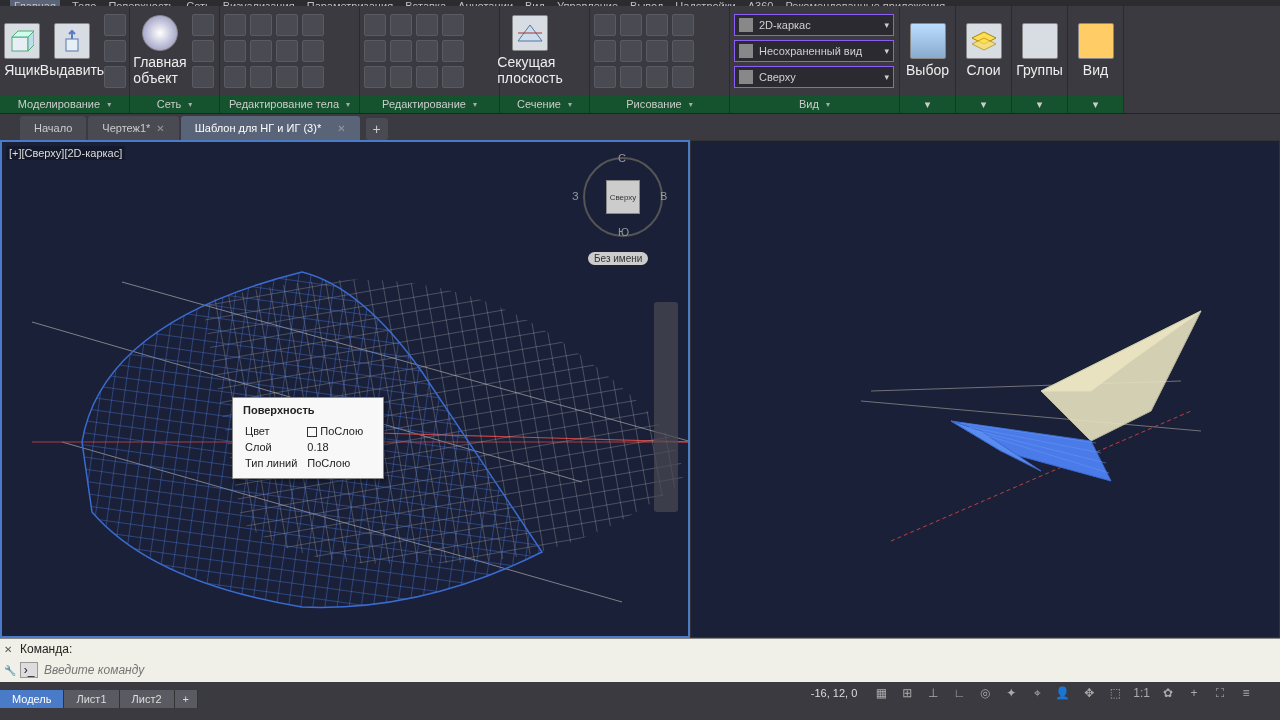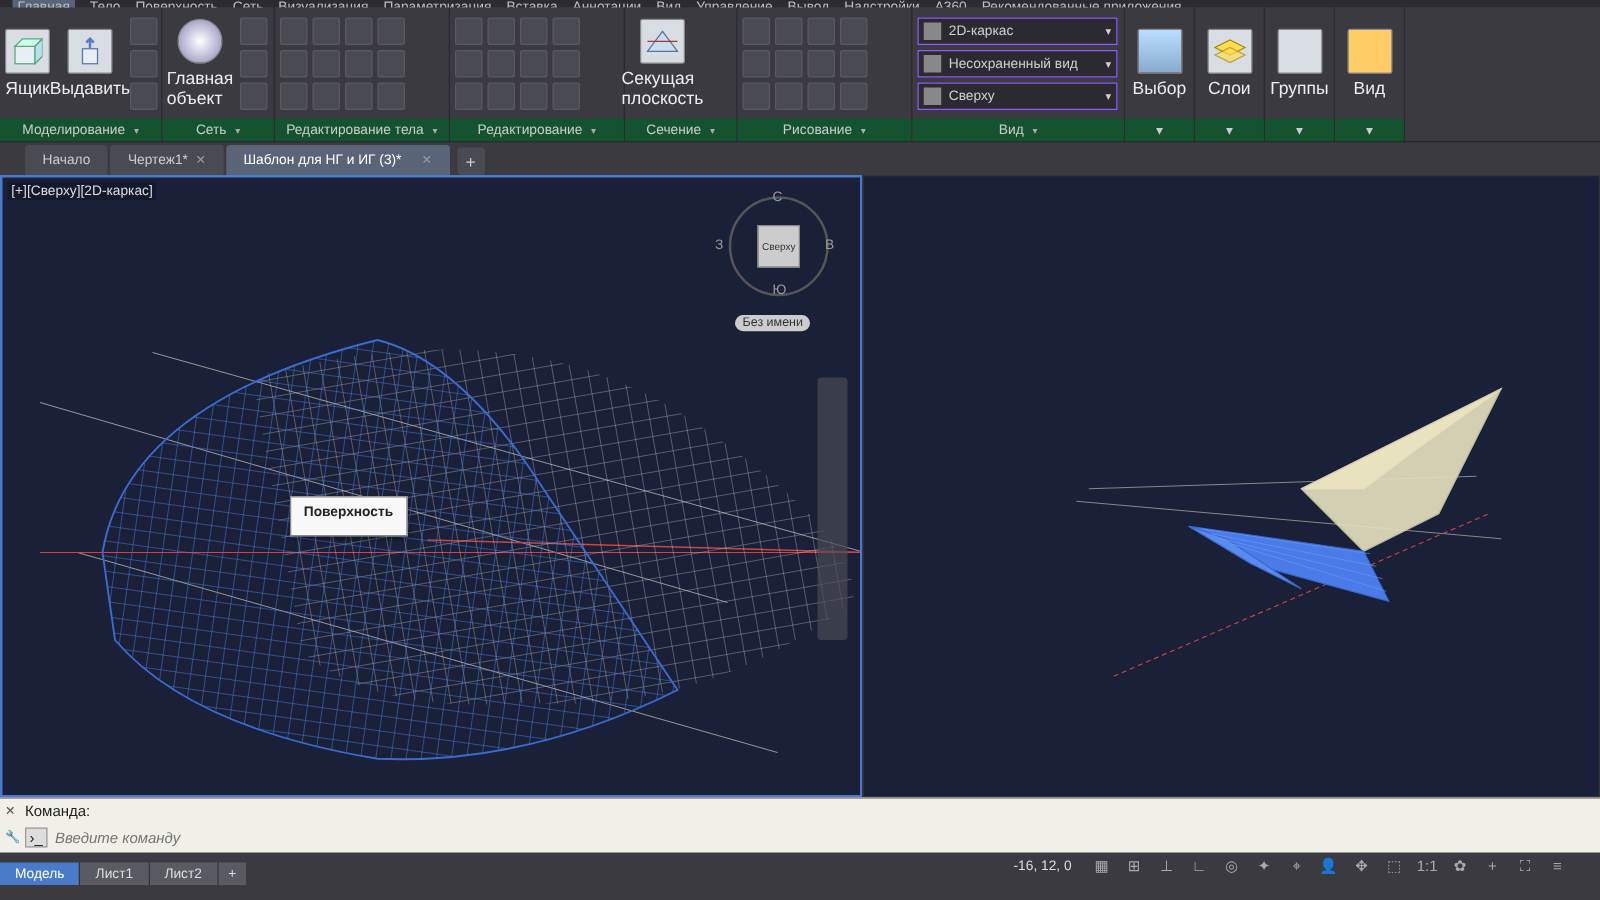"Цвет" table { html: none -> <table> <tbody> <tr> <td>Цвет</td> <td><span></span><span>ПоСлою</span></td> </tr> <tr> <td>Слой</td> <td>0.18</td> </tr> <tr> <td>Тип линий</td> <td>ПоСлою</td> </tr> </tbody> </table> }
